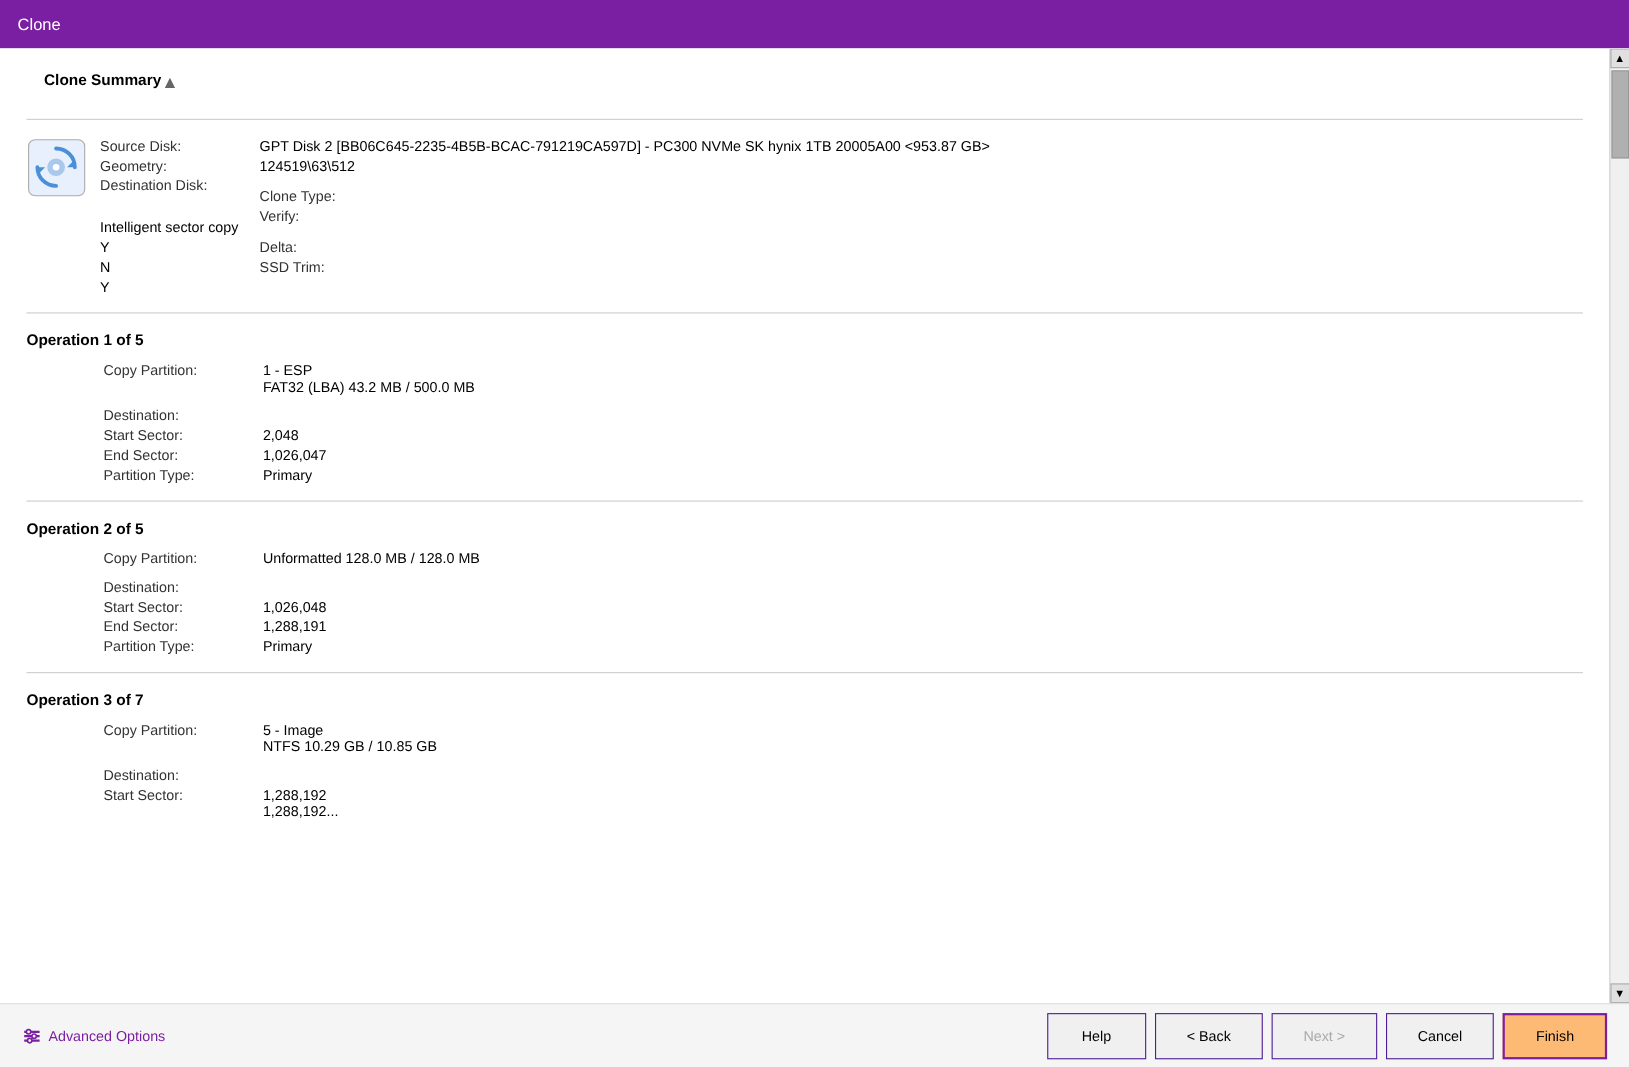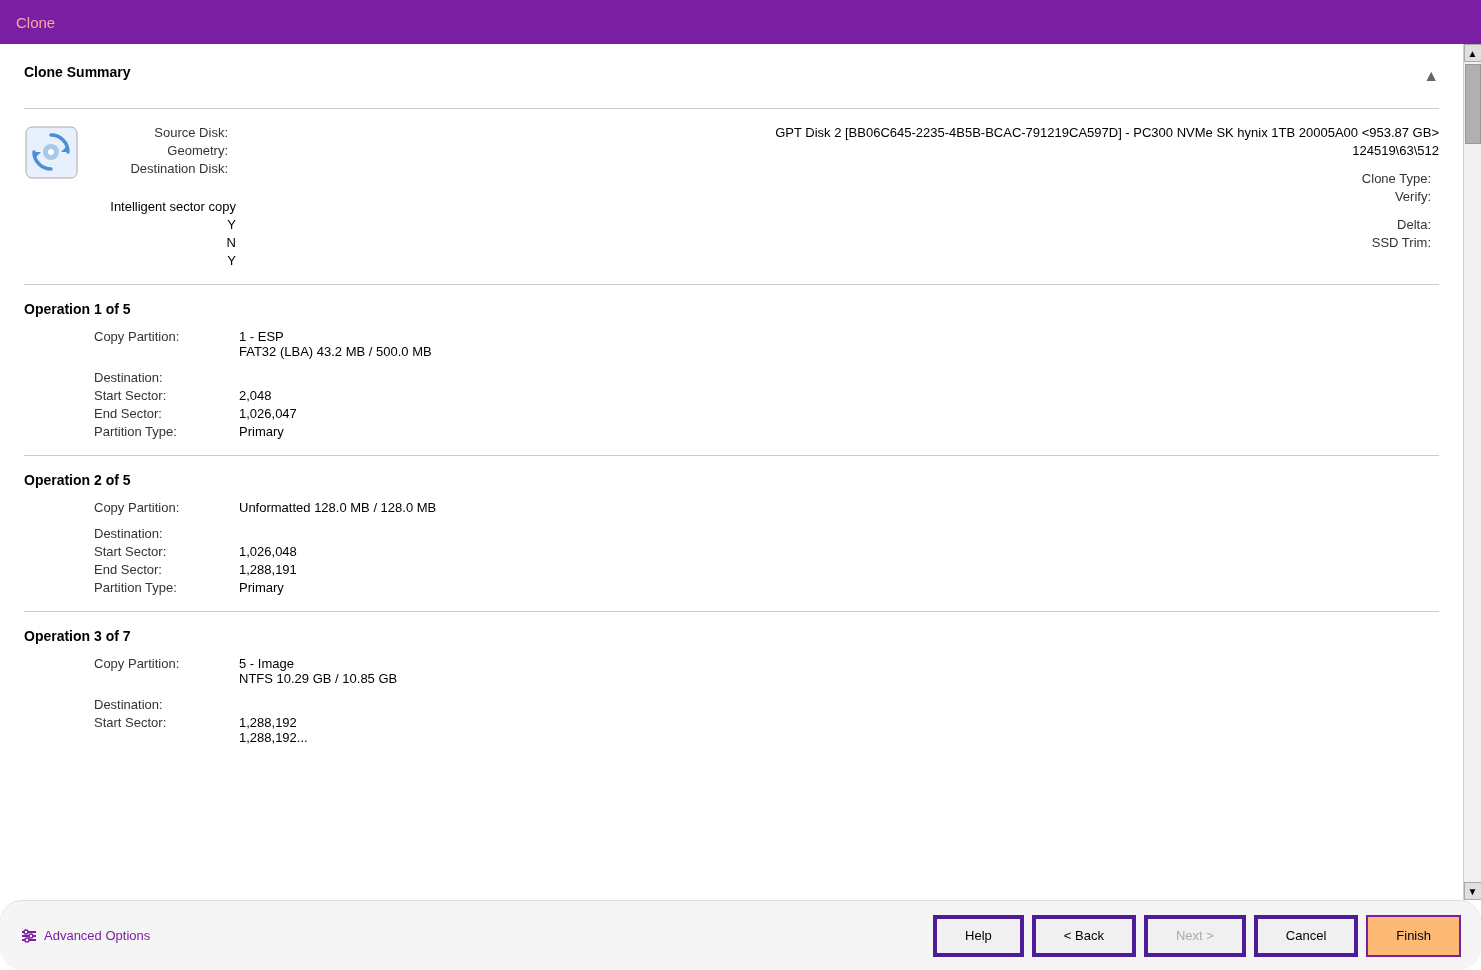"Clone" .title-bar { color: #fca5a5 -> #ffffff }
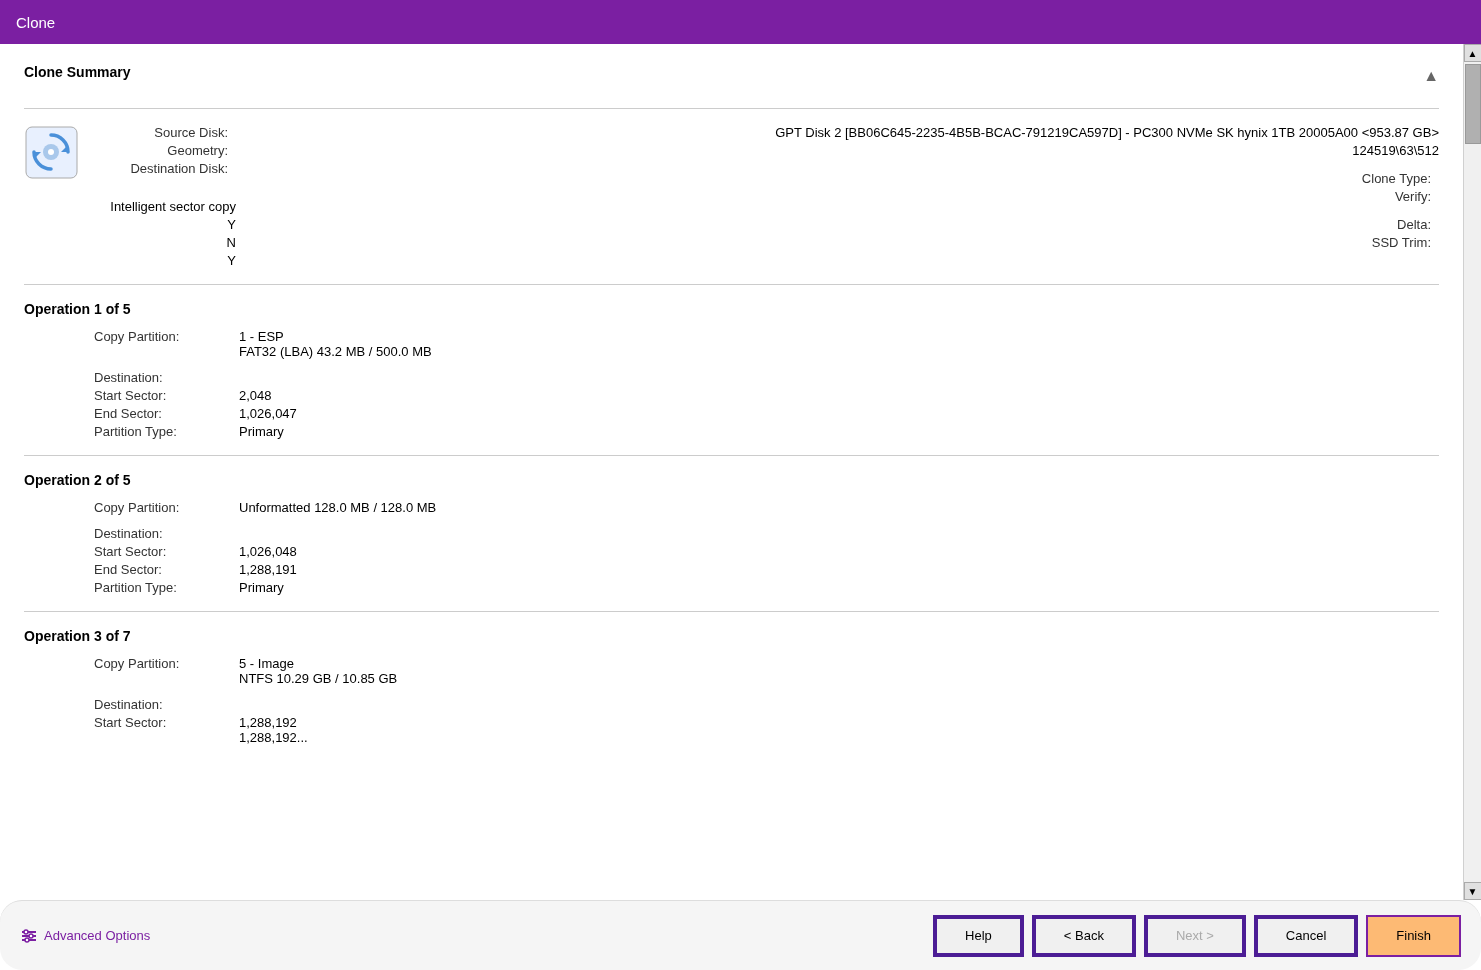"Clone Summary" .clone-summary-header { justify-content: space-between -> flex-start; margin-left: none -> 16px }
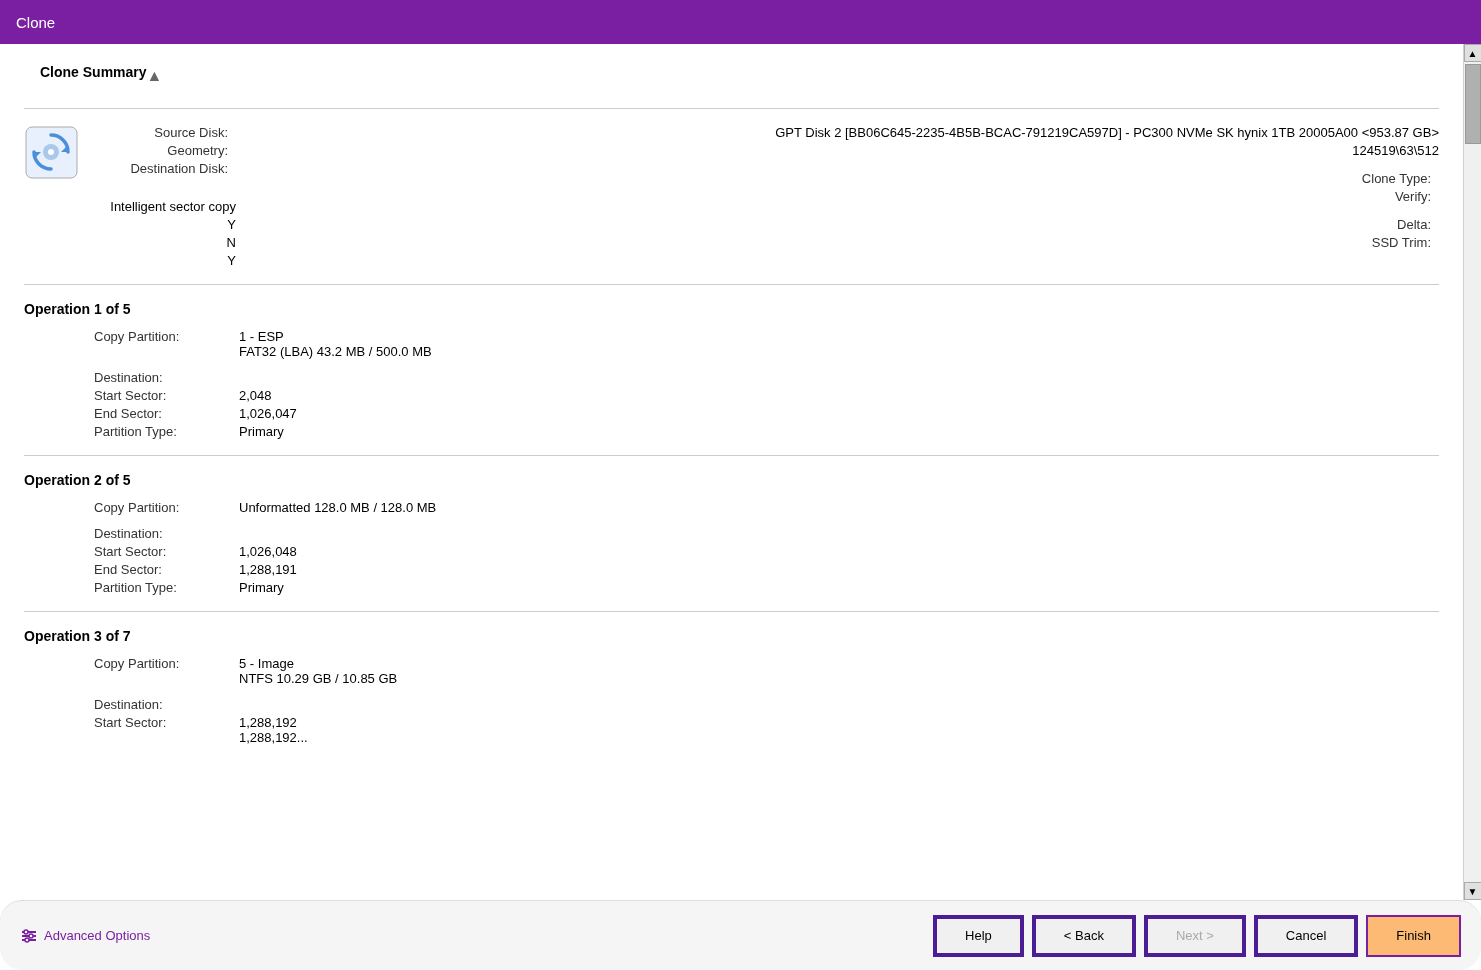"Source Disk:" div { text-align: right -> none }
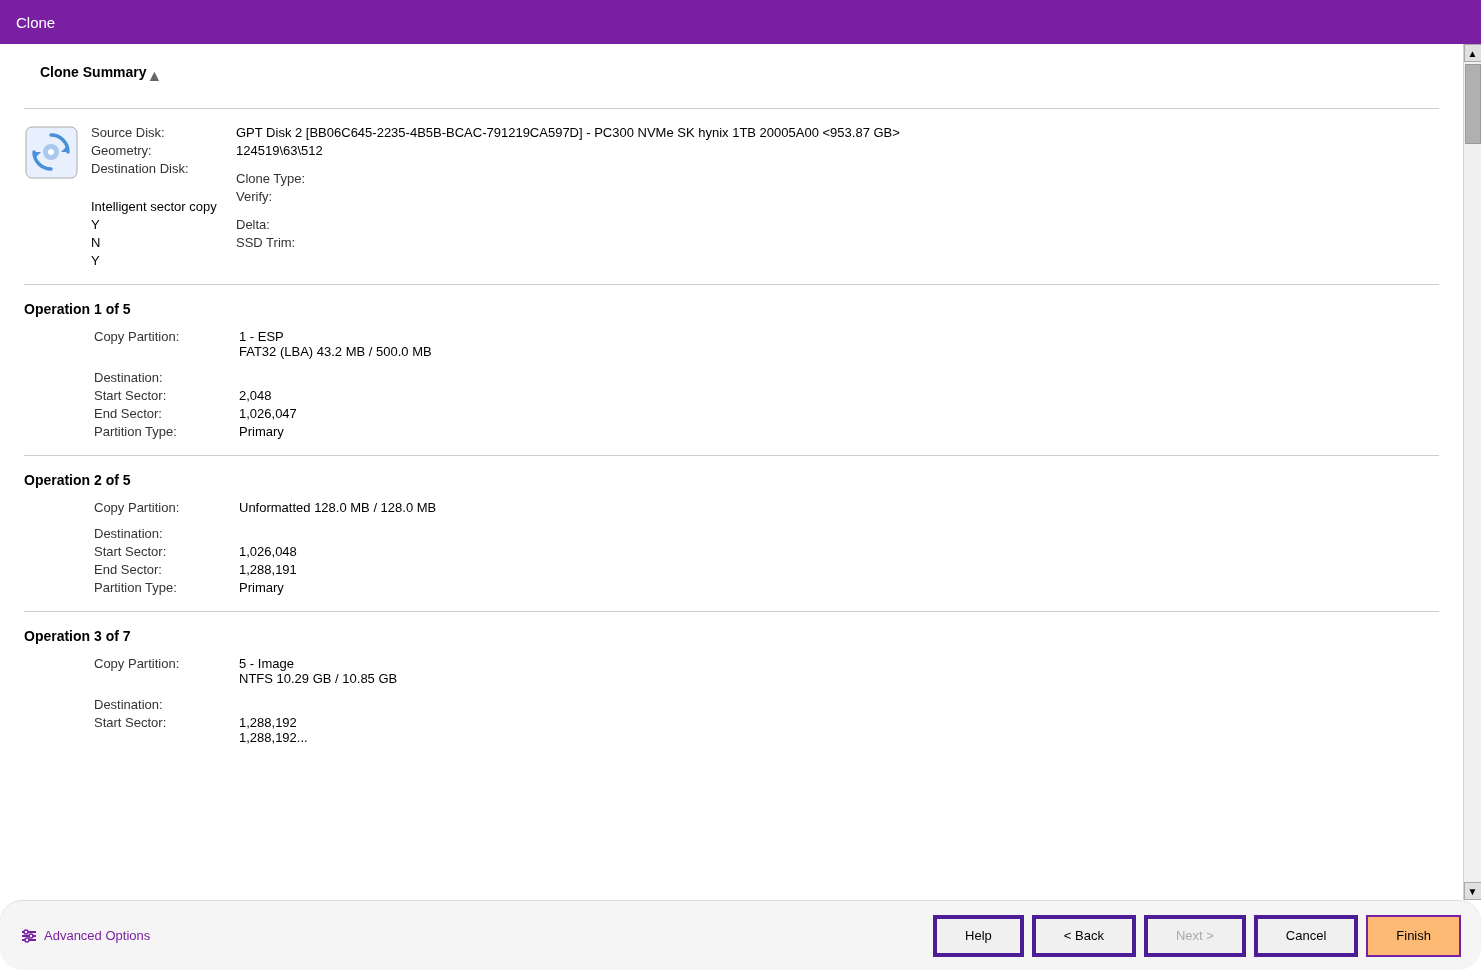"Advanced Options" .footer { border-radius: 22px -> none; height: 70px -> 58px }
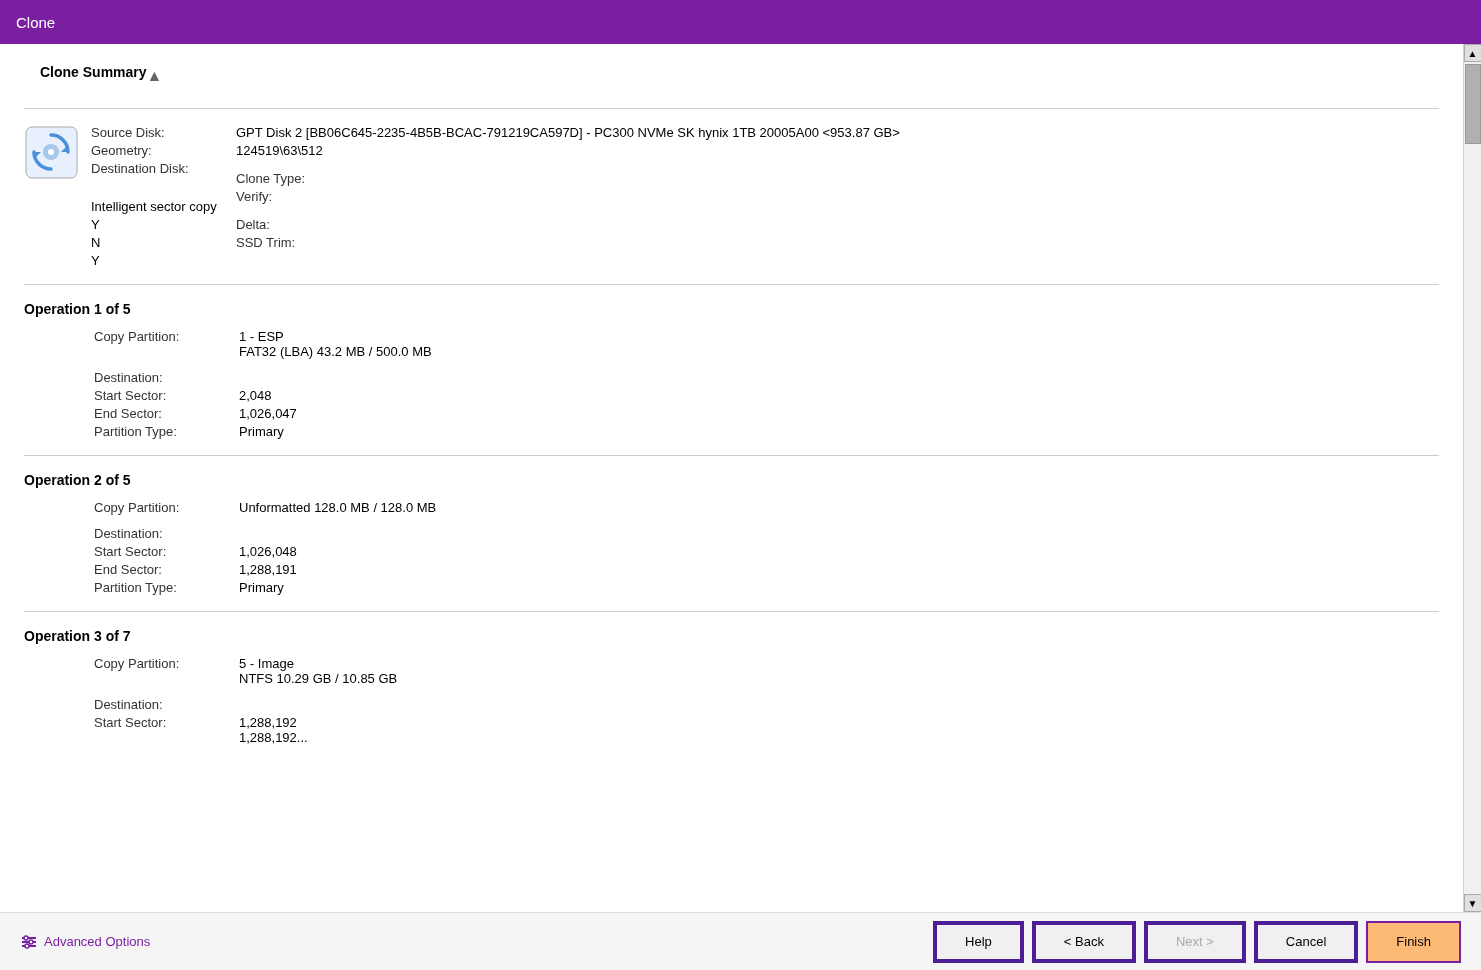"Help" .btn { border: 4px solid #4c1d95 -> 1px solid #4c1d95 }
